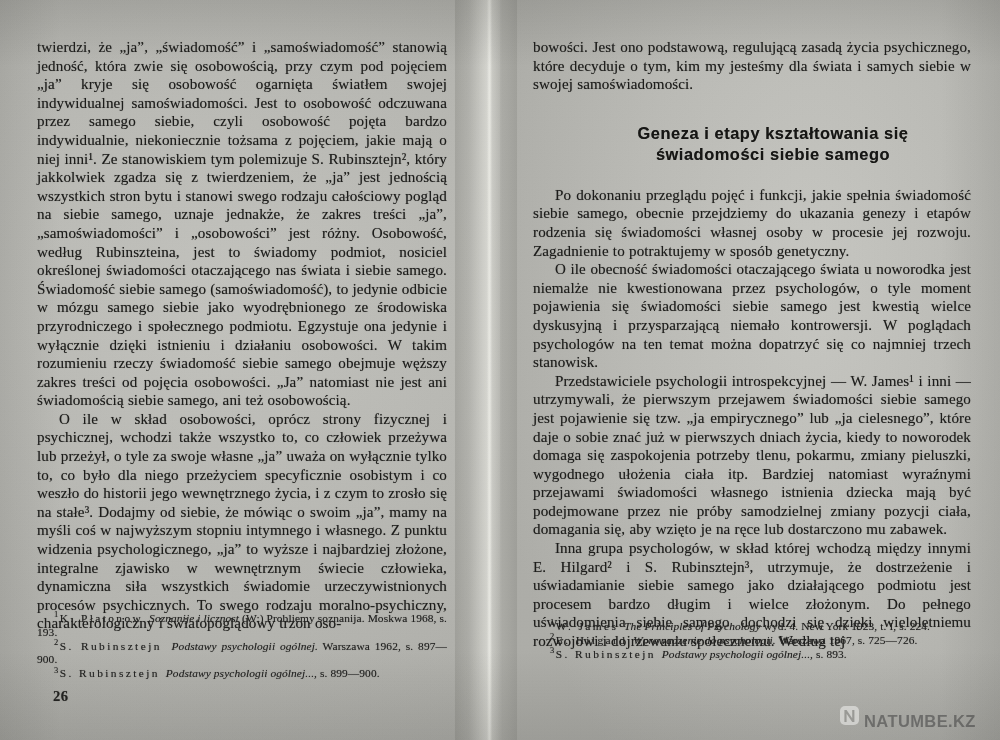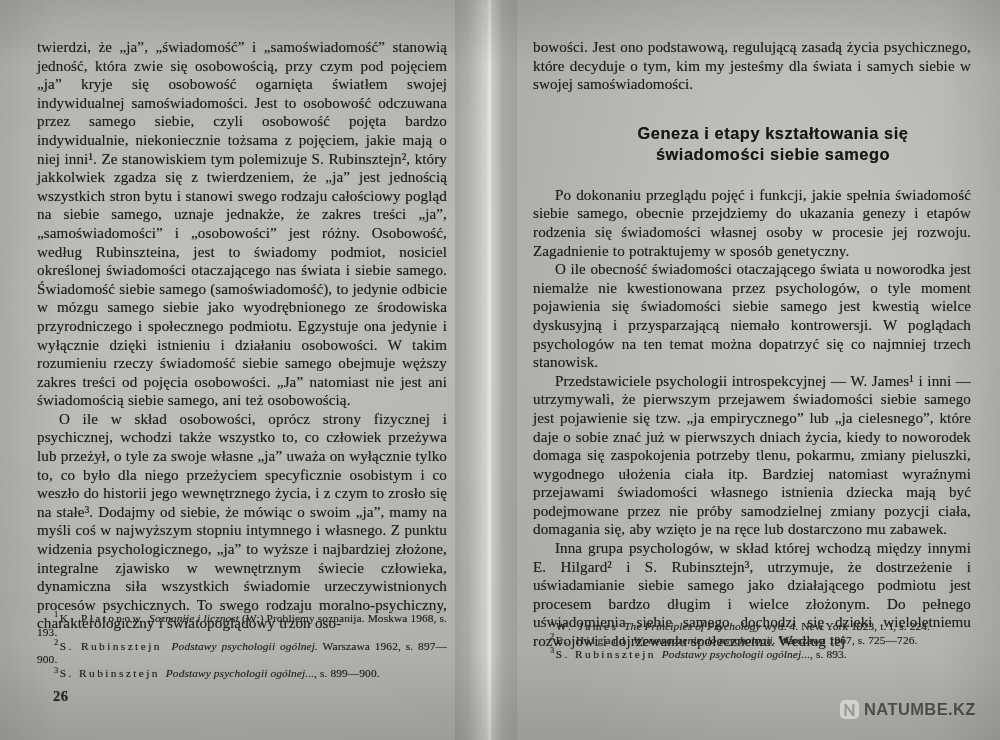"NATUMBE.KZ" .wm-text { color: #000000 -> #404040; margin-top: none -> 12px }
